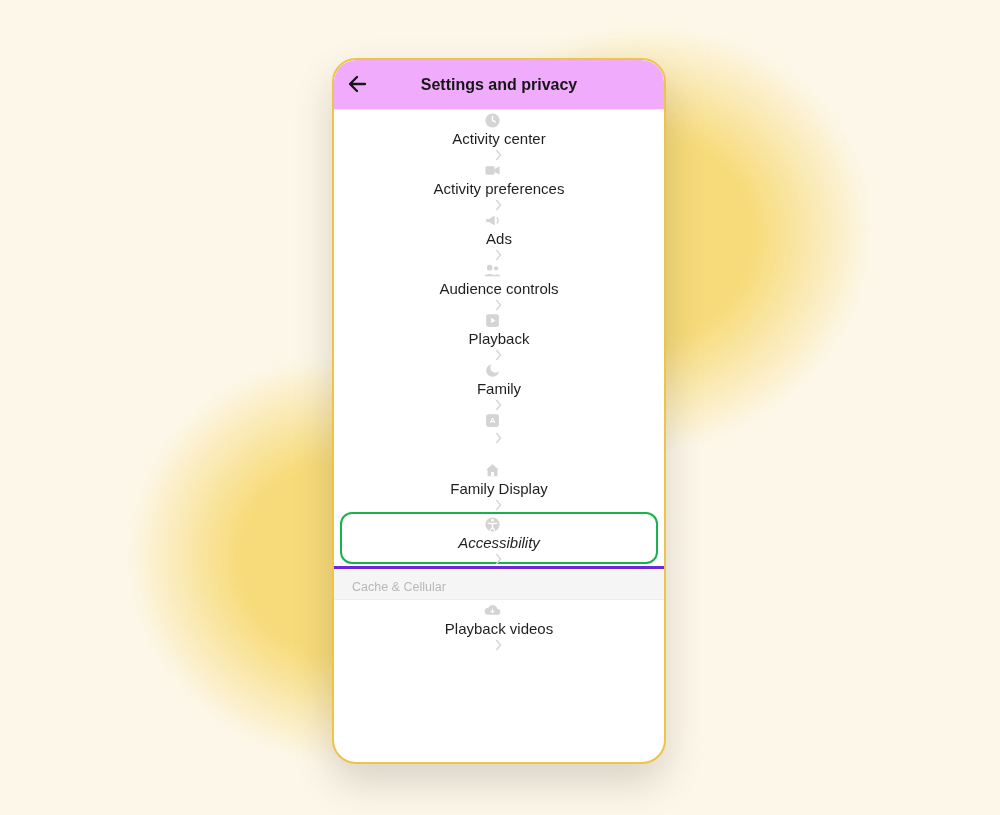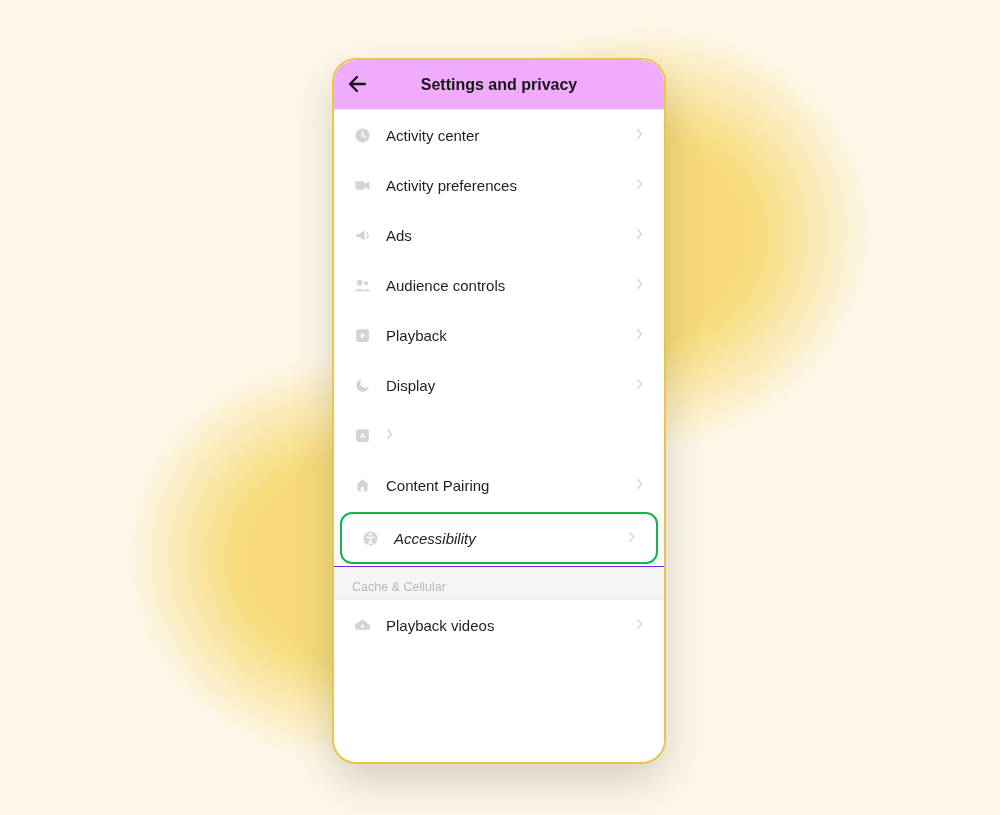"Activity center" .row { flex-direction: none -> column }
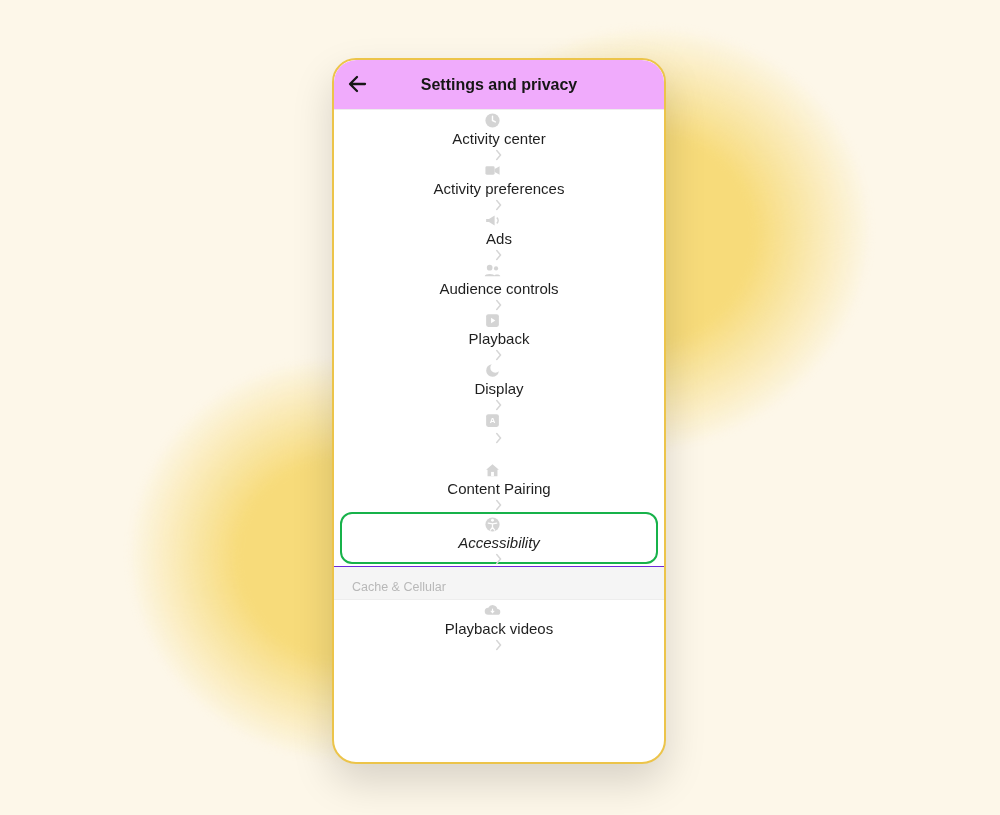"Display" span.label { text: Display -> Family }
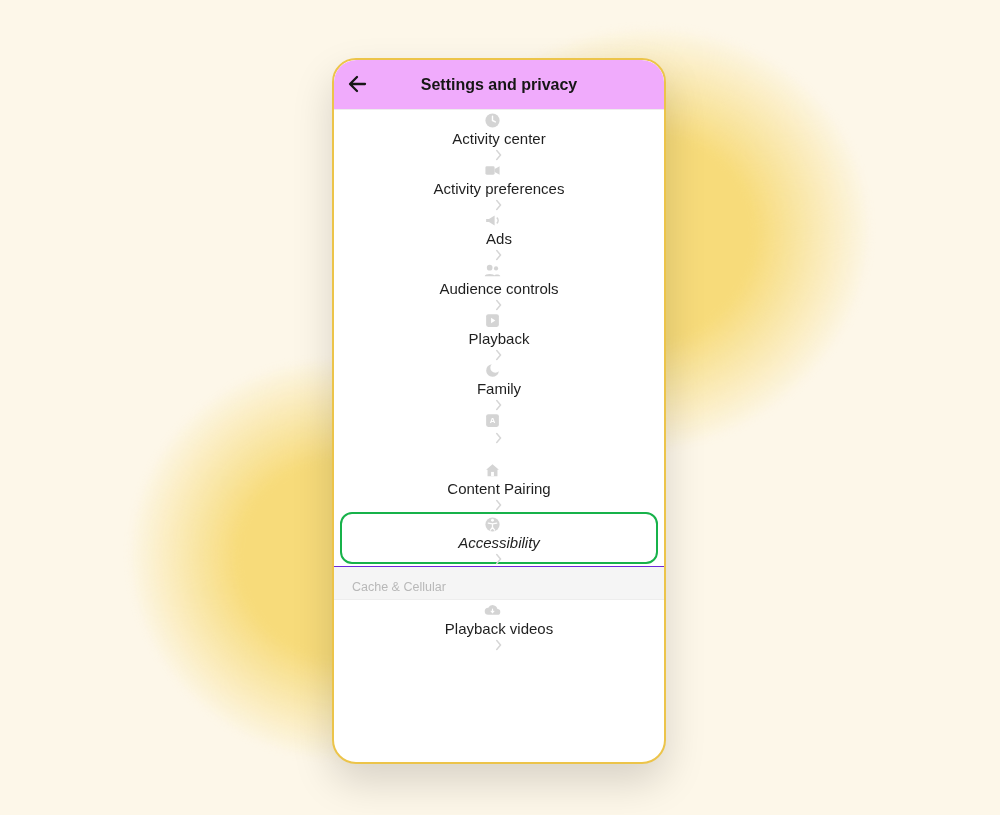"Content Pairing" span.label { text: Content Pairing -> Family Display }
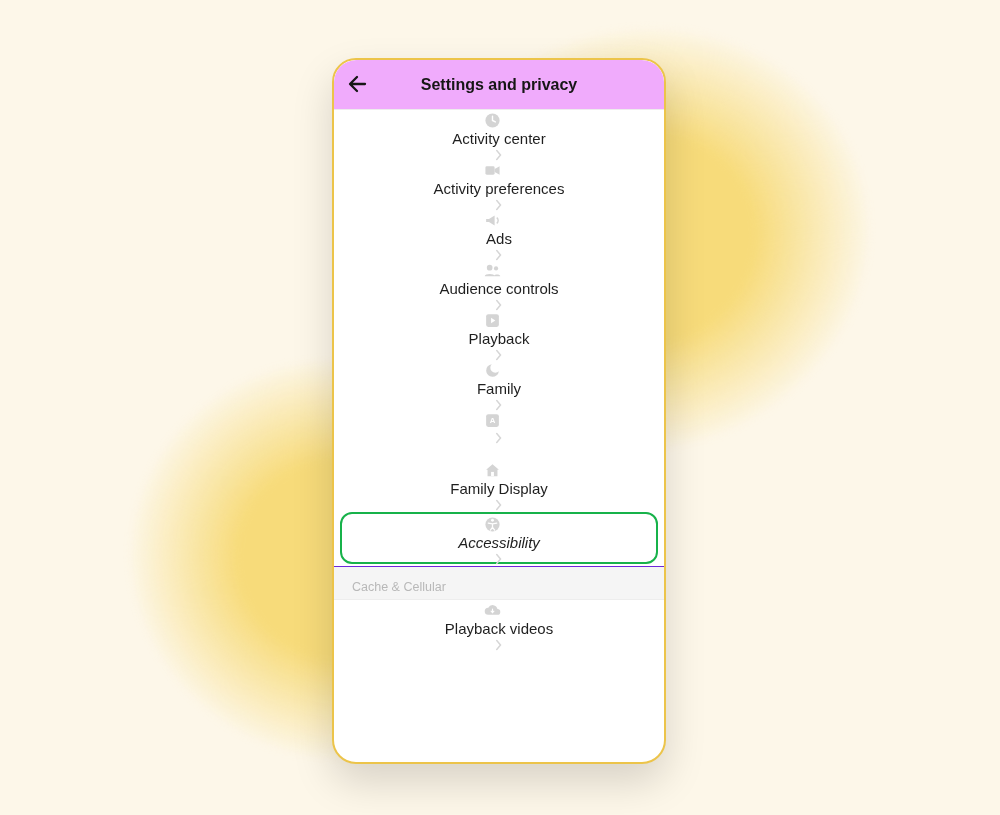"Cache & Cellular" .section-gap { border-top: 1px solid #6d28d9 -> 3px solid #6d28d9 }
